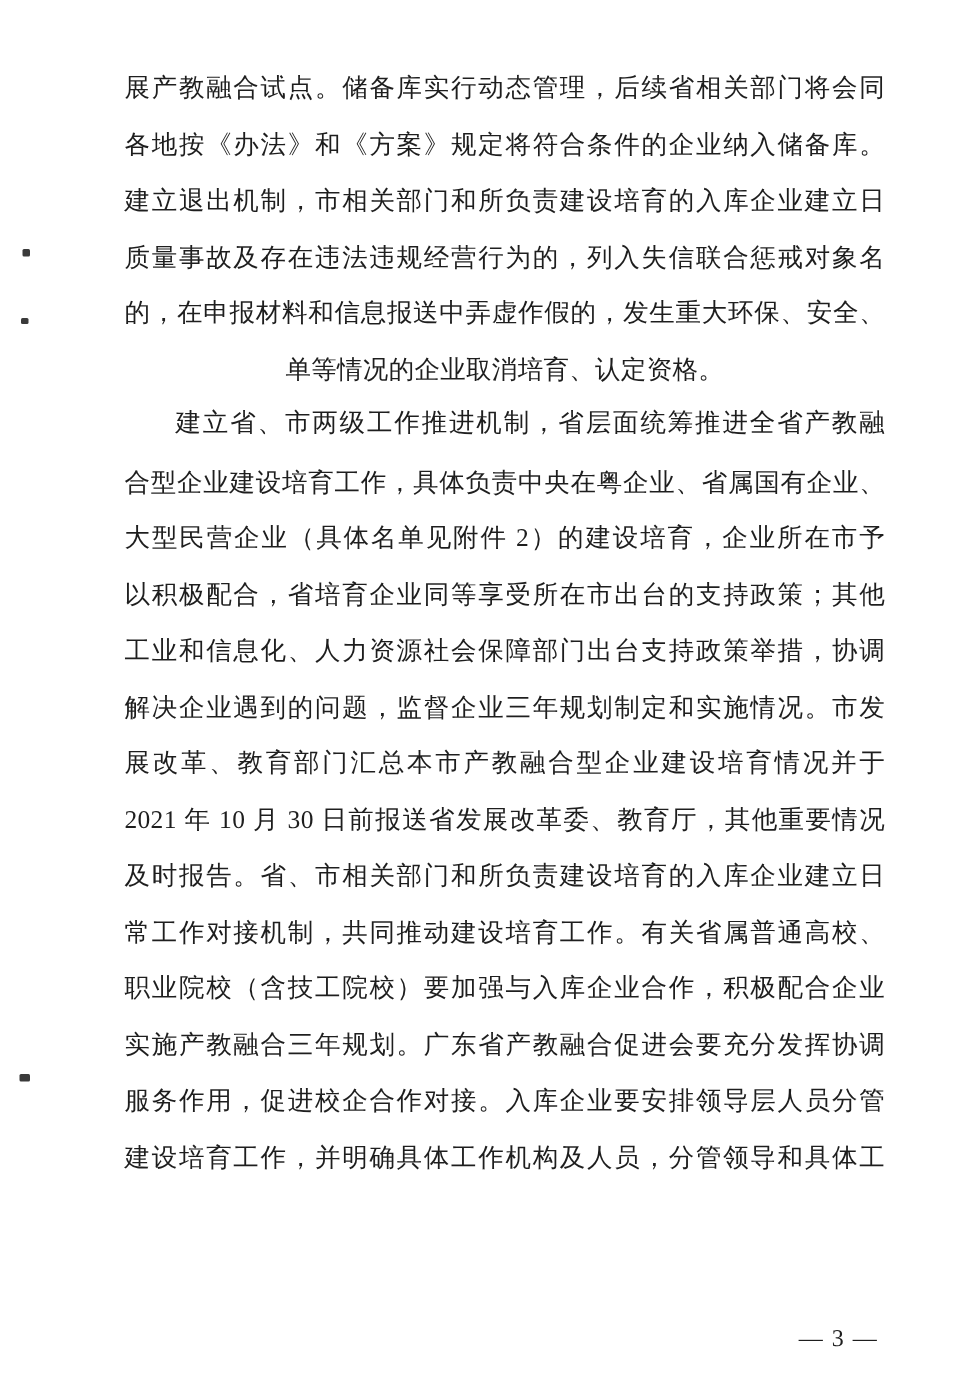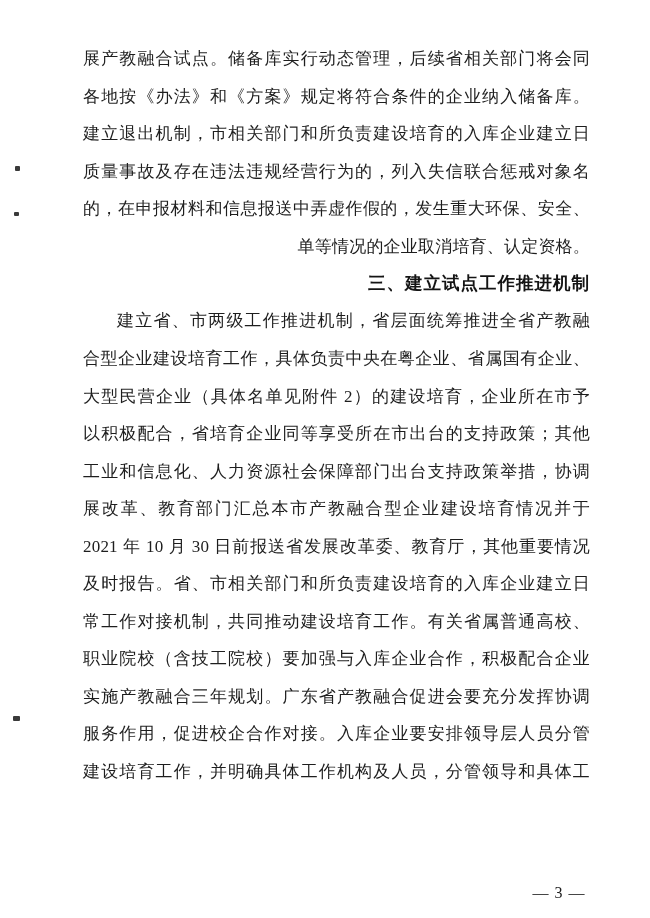"单等情况的企业取消培育、认定资格。" .line.short { text-align: right -> center }
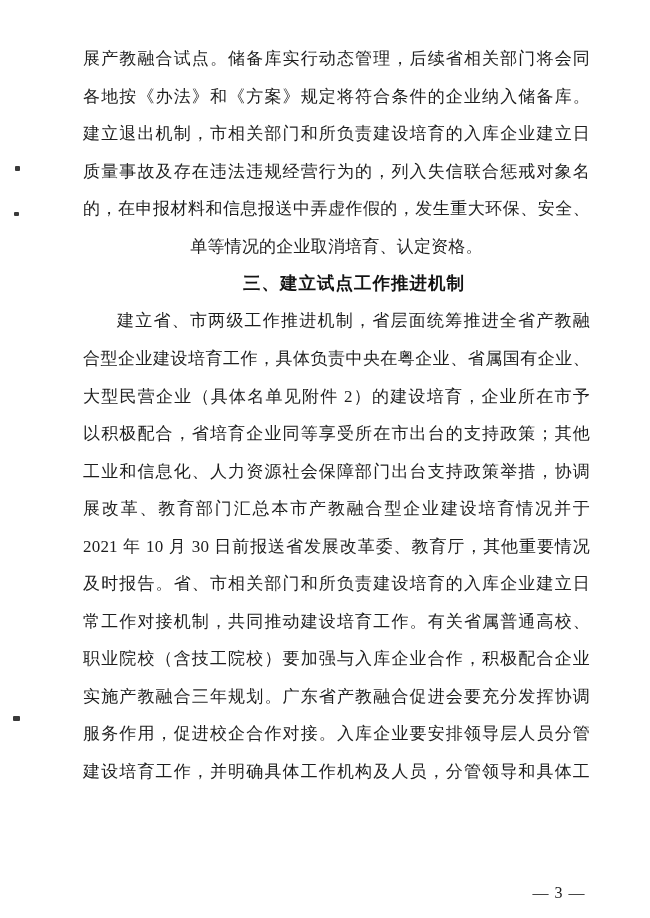"三、建立试点工作推进机制" div.line { html: <div>三、建立试点工作推进机制</div> -> none }
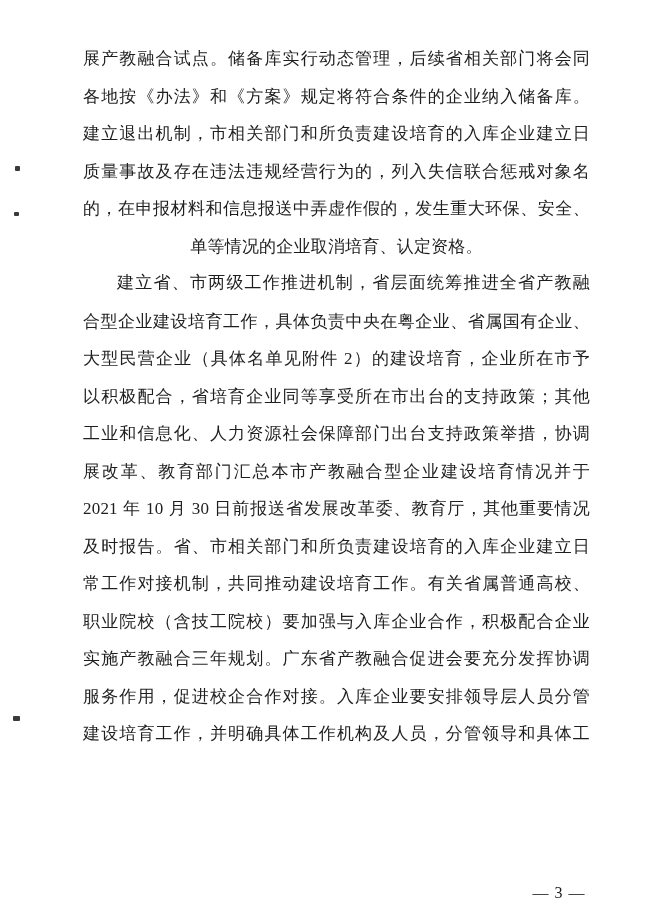"解决企业遇到的问题，监督企业三年规划制定和实施情况。市发" div.line { html: none -> <div>解决企业遇到的问题，监督企业三年规划制定和实施情况。市发</div> }
